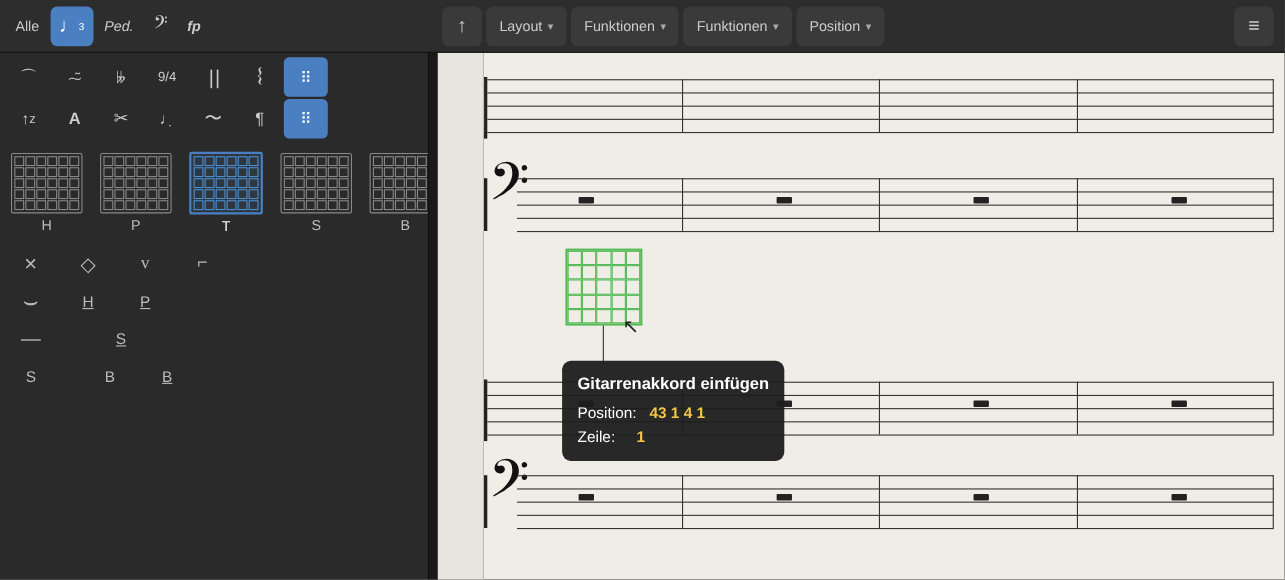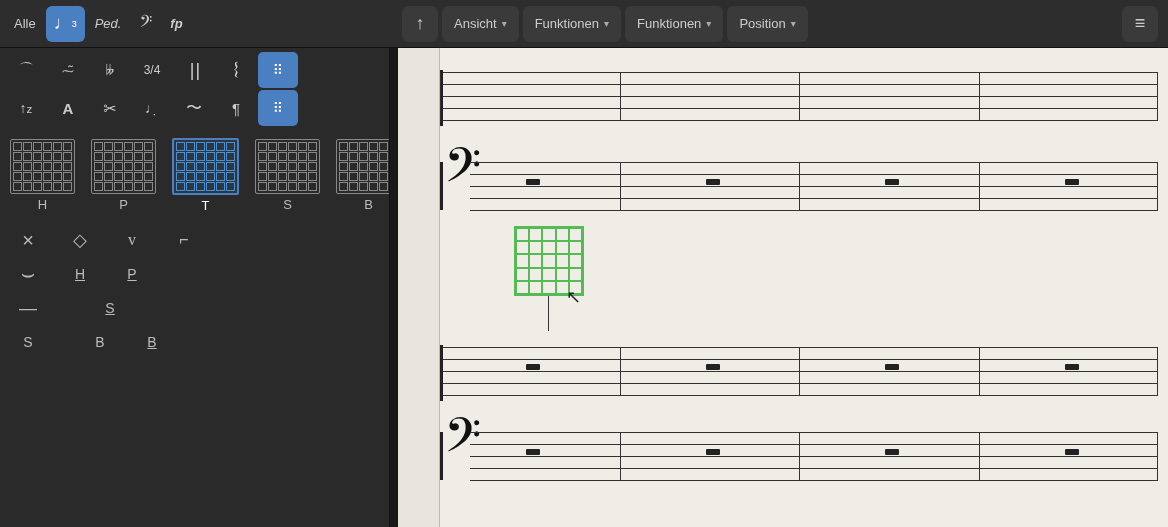"Ansicht" span { text: Ansicht -> Layout }
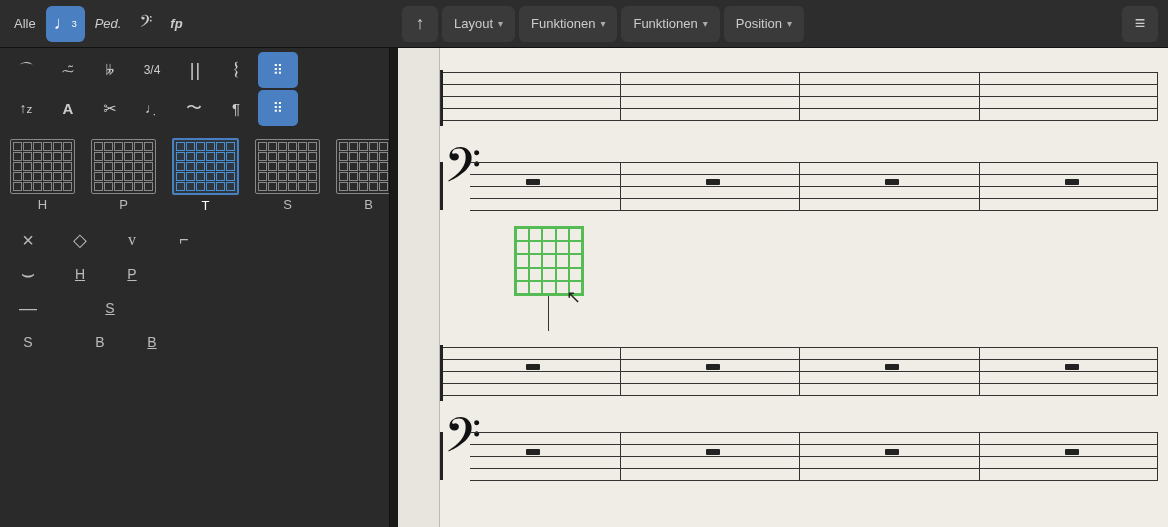"3/4" button.tool-btn { text: 3/4 -> 9/4 }
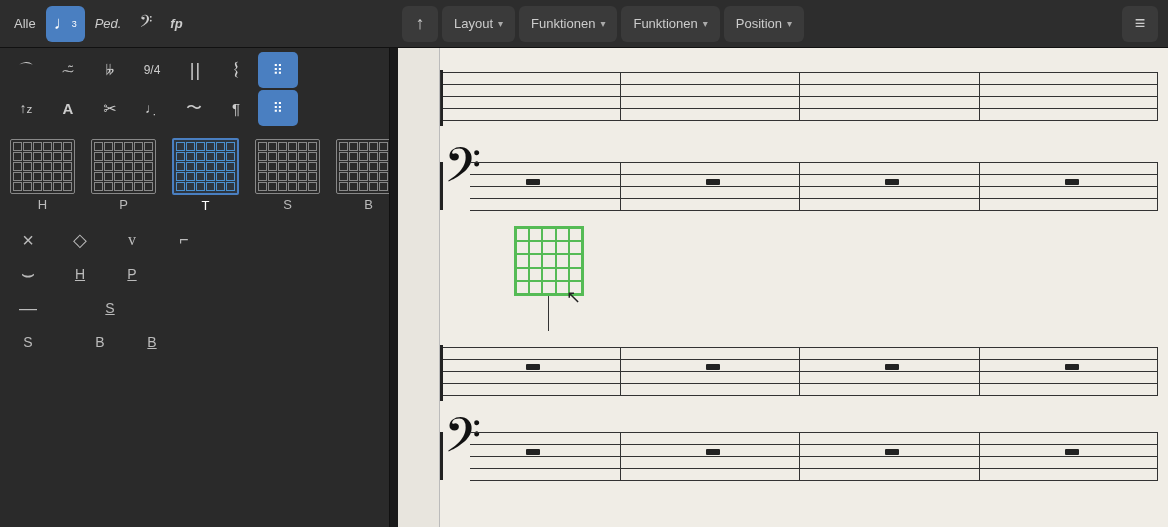"Gitarrenakkord einfügen" div.tooltip { html: none -> <div> <div>Gitarrenakkord einfügen</div> <div> <span>Position:</span> <span>&nbsp;</span> <span>43 1 4 1</span> </div> <div> <span>Zeile:</span> <span>&nbsp;&nbsp;&nbsp;</span> <span>1</span> </div> </div> }
